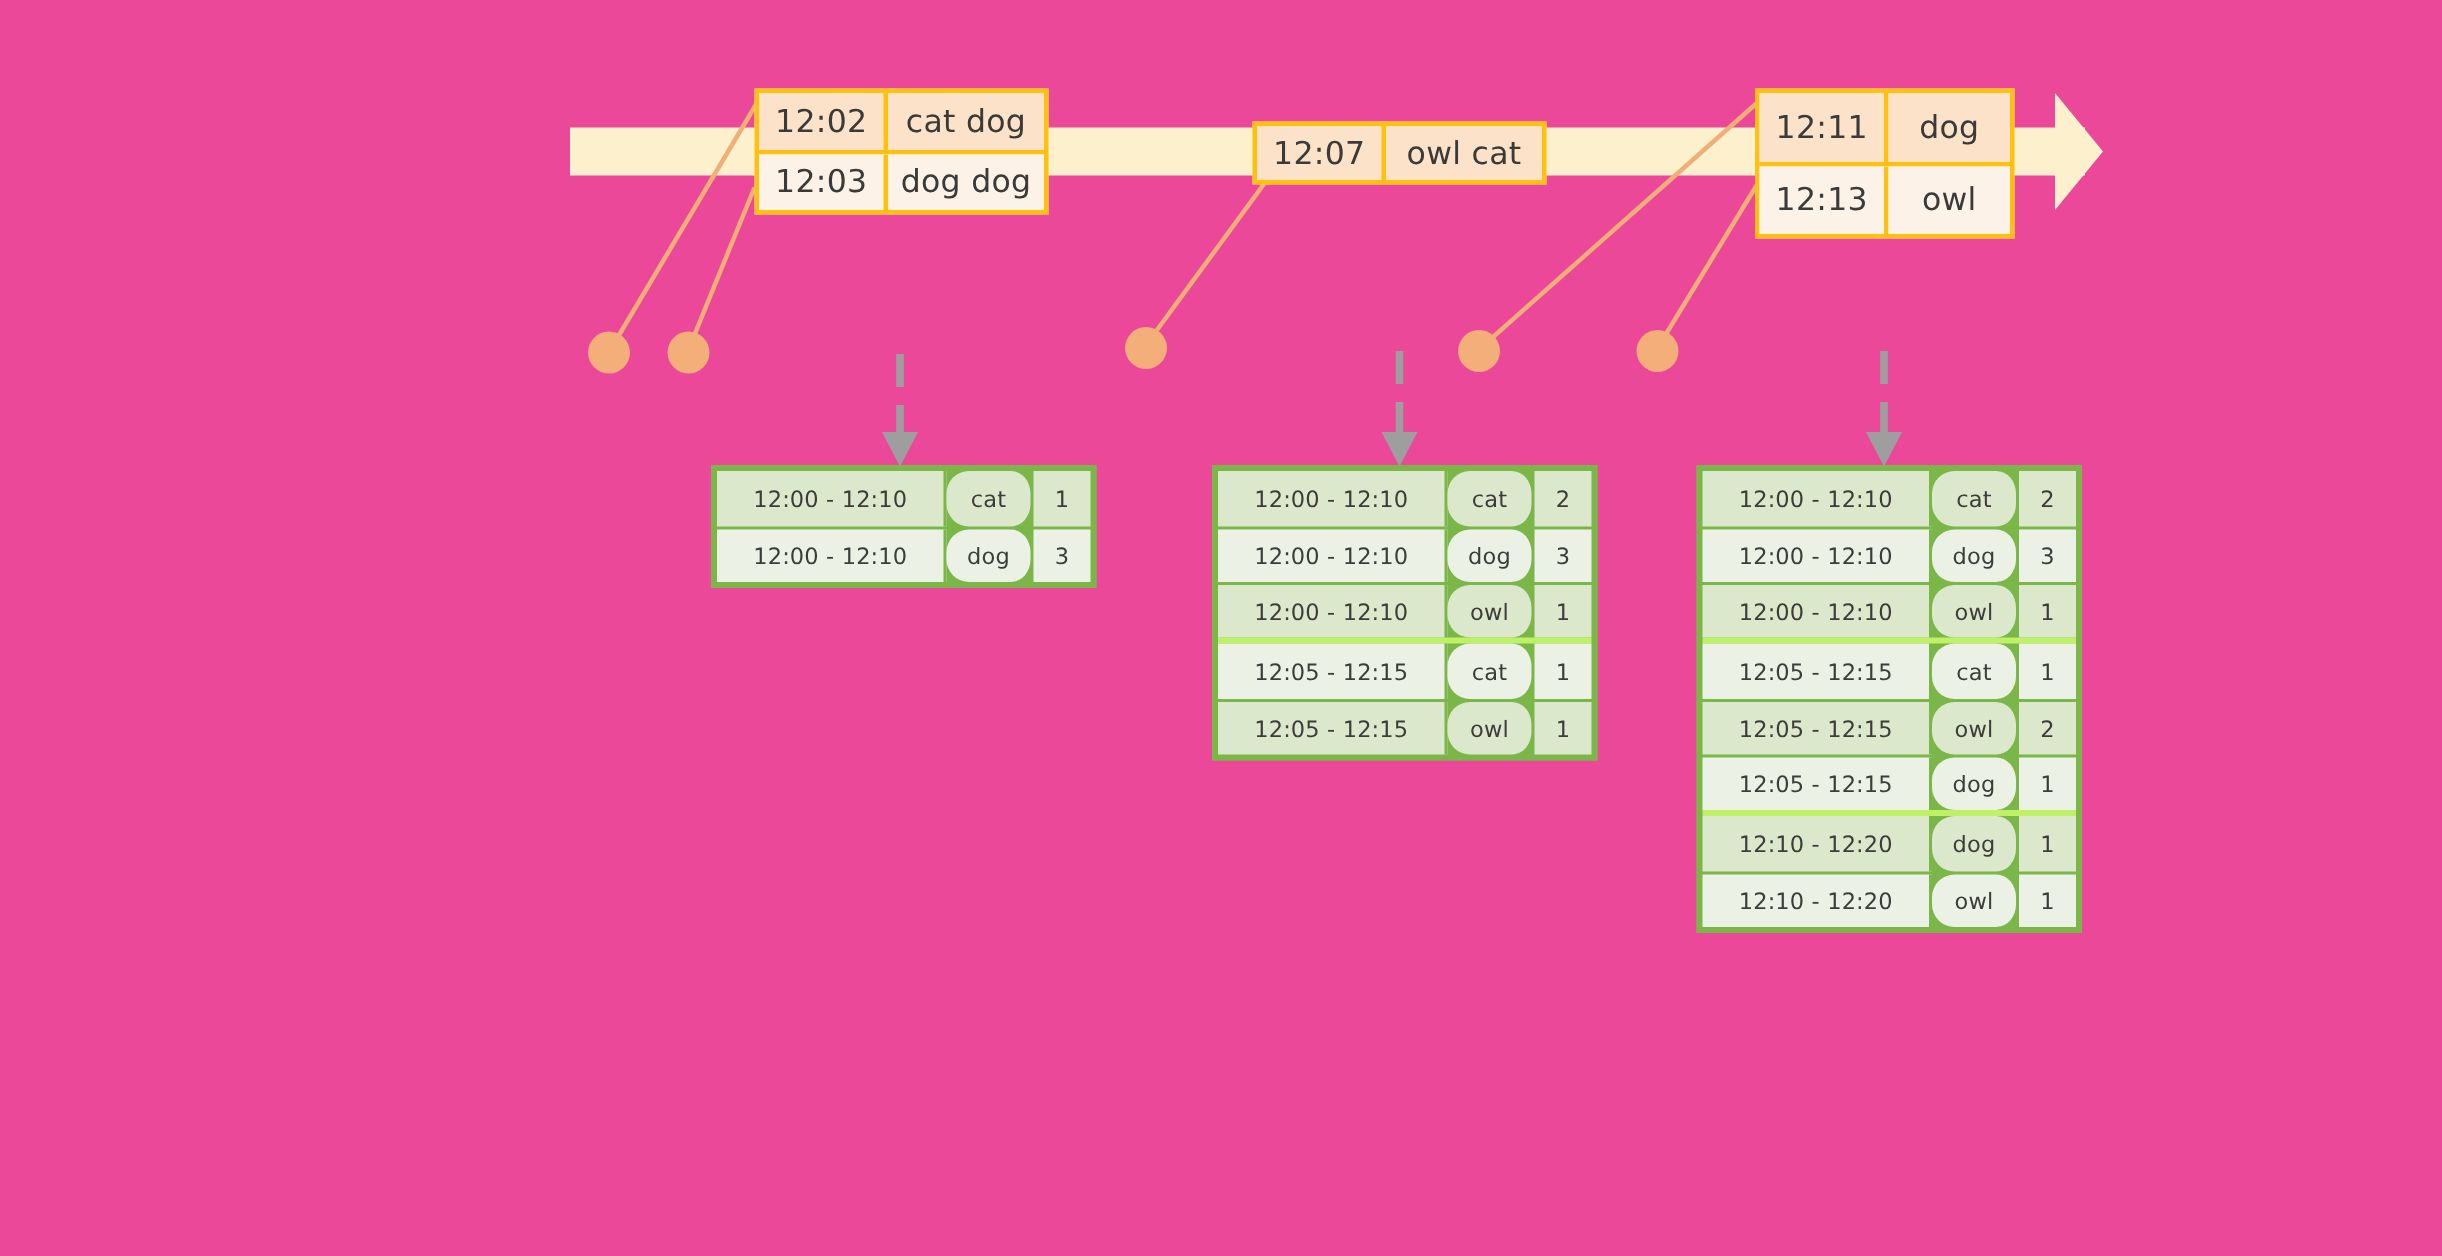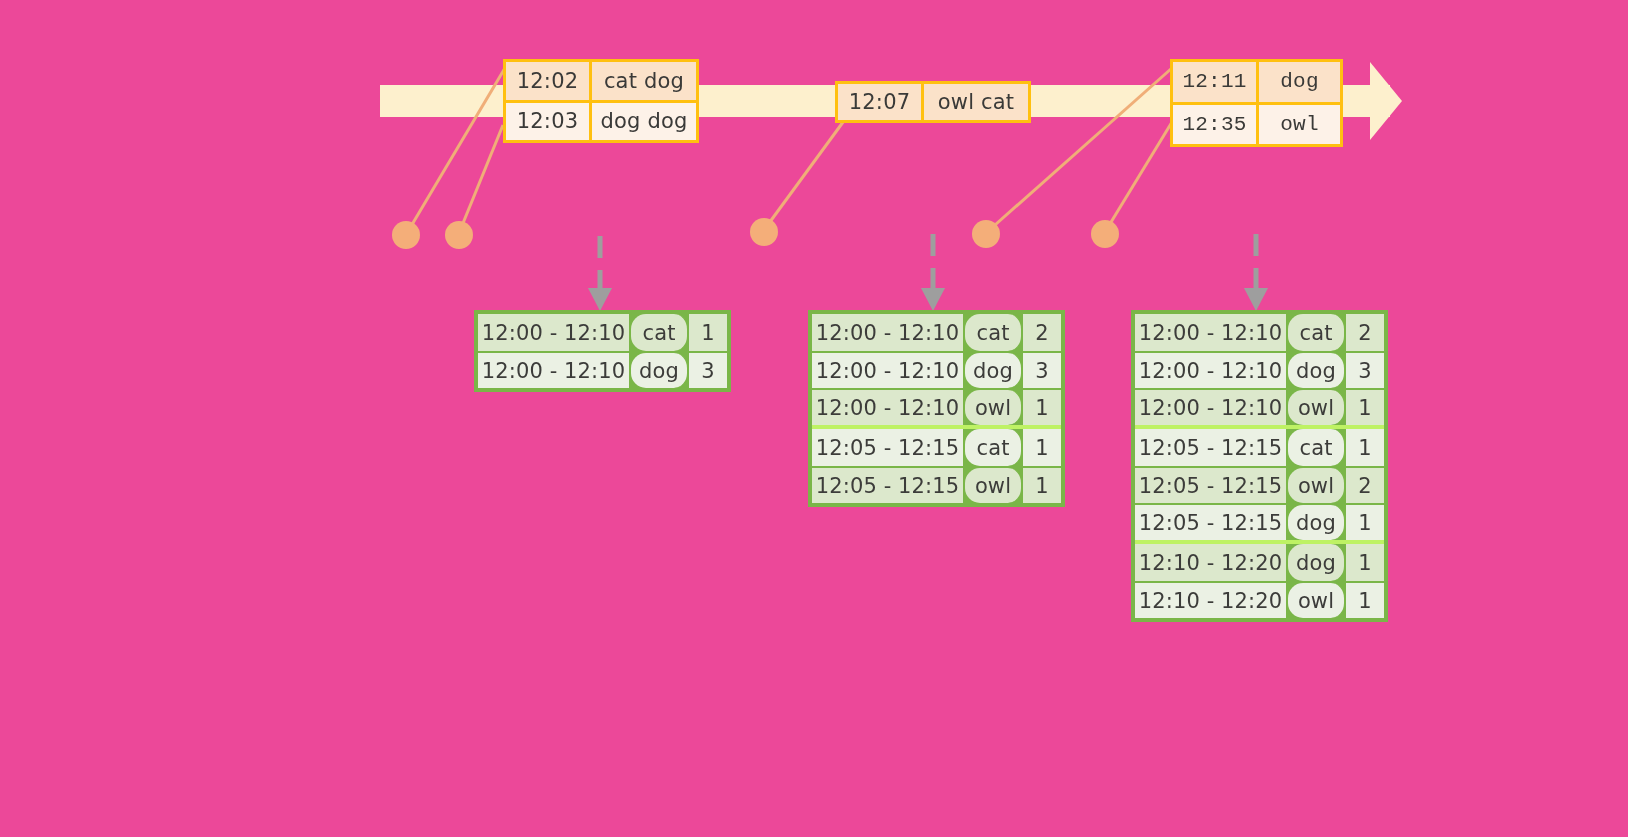"12:11" div.event-box { font-family: Liberation Mono, monospace -> none; height: 88px -> 100px }
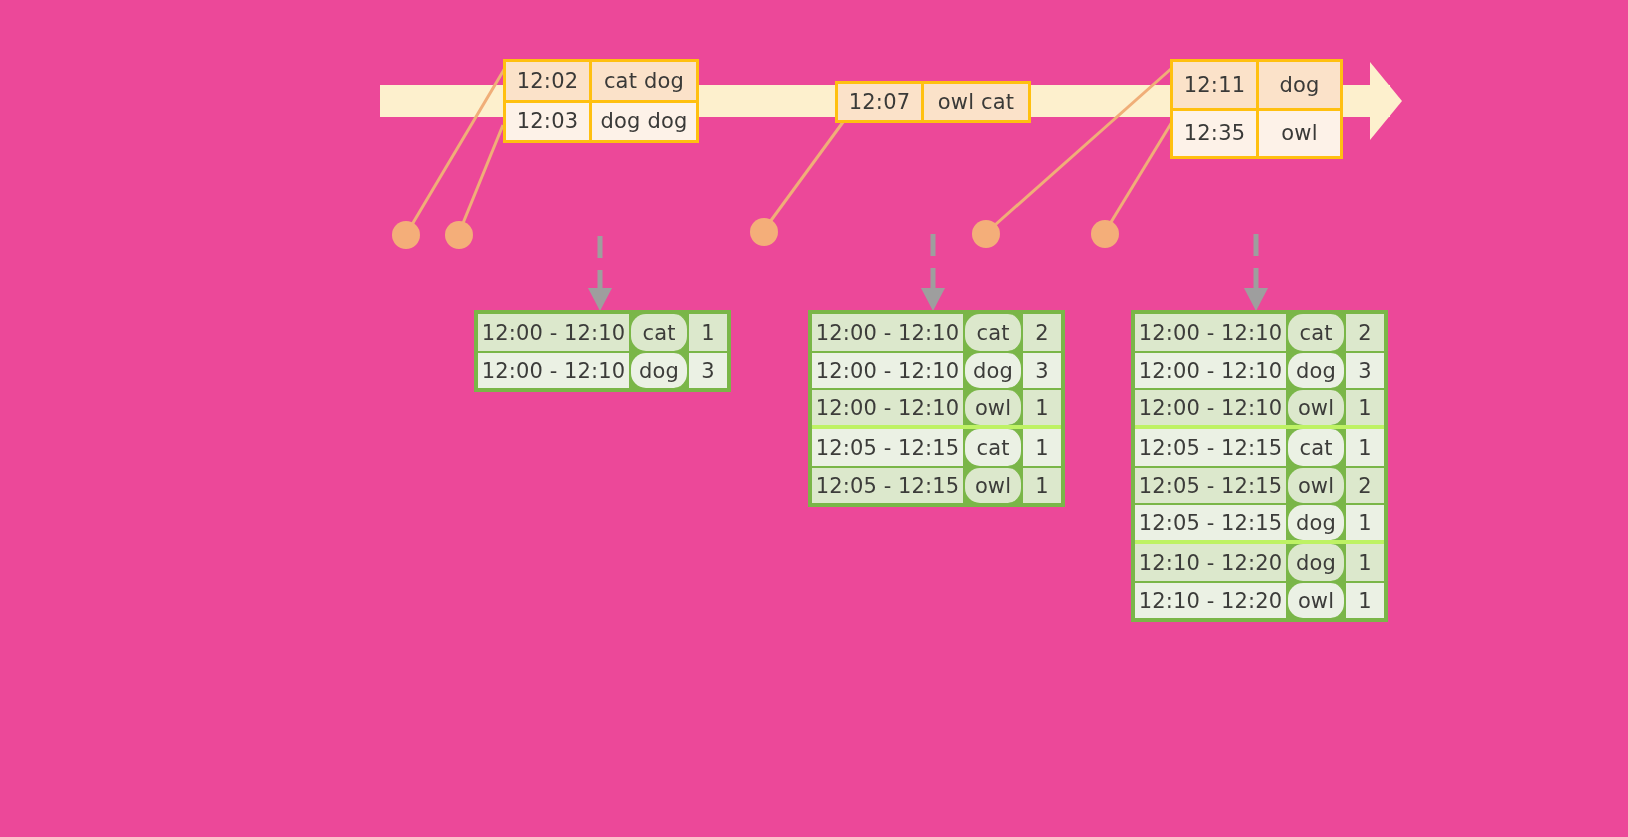"12:35" span.ev-time { text: 12:35 -> 12:13 }
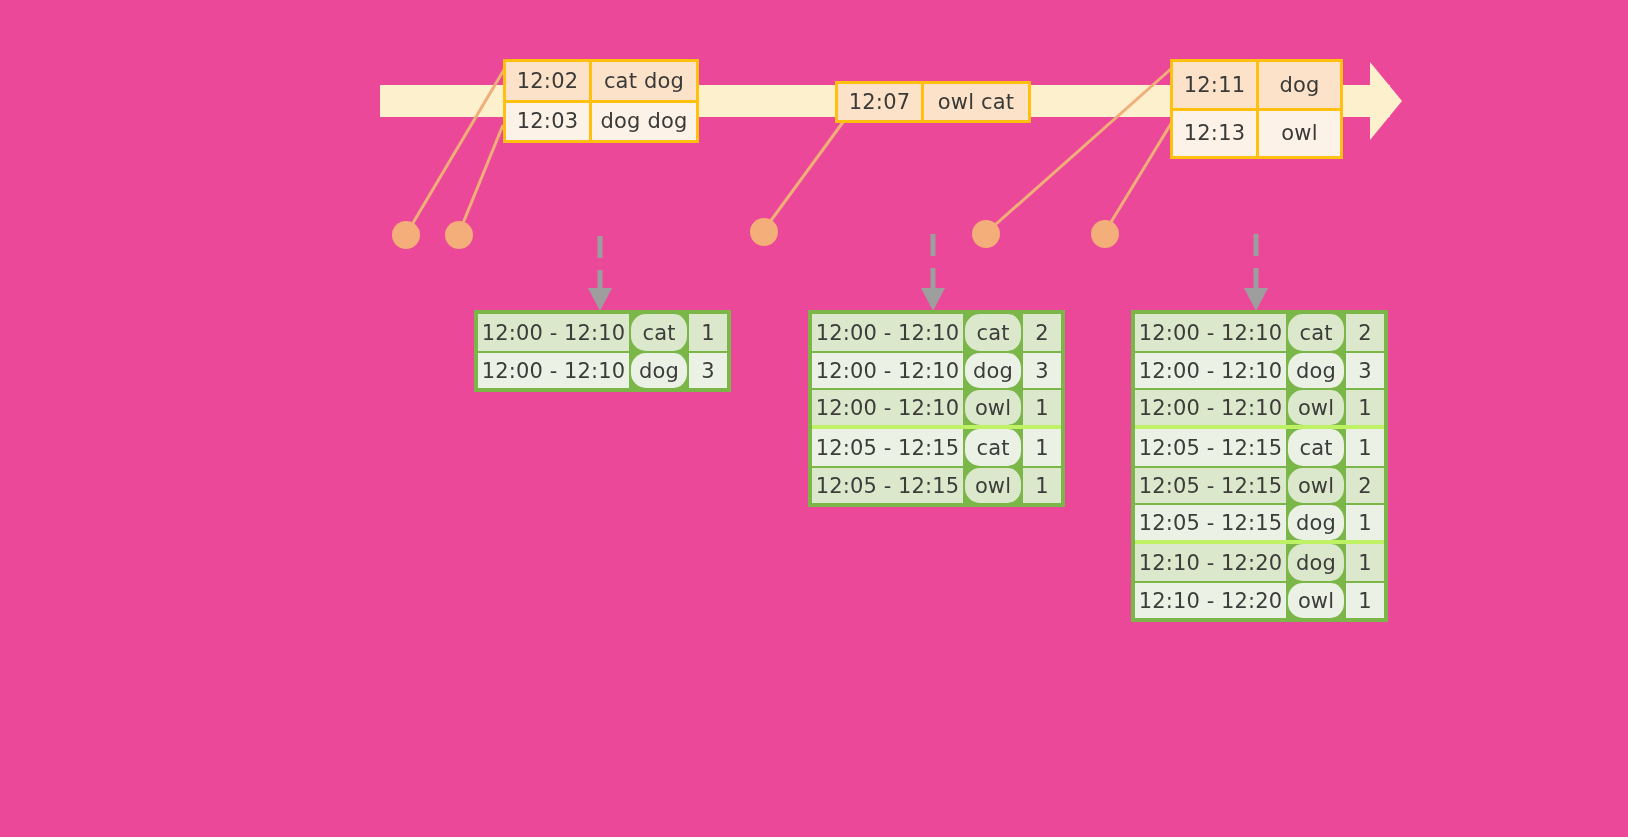"12:00 - 12:10" .rt-cell { font-size: 21px -> 15px }
